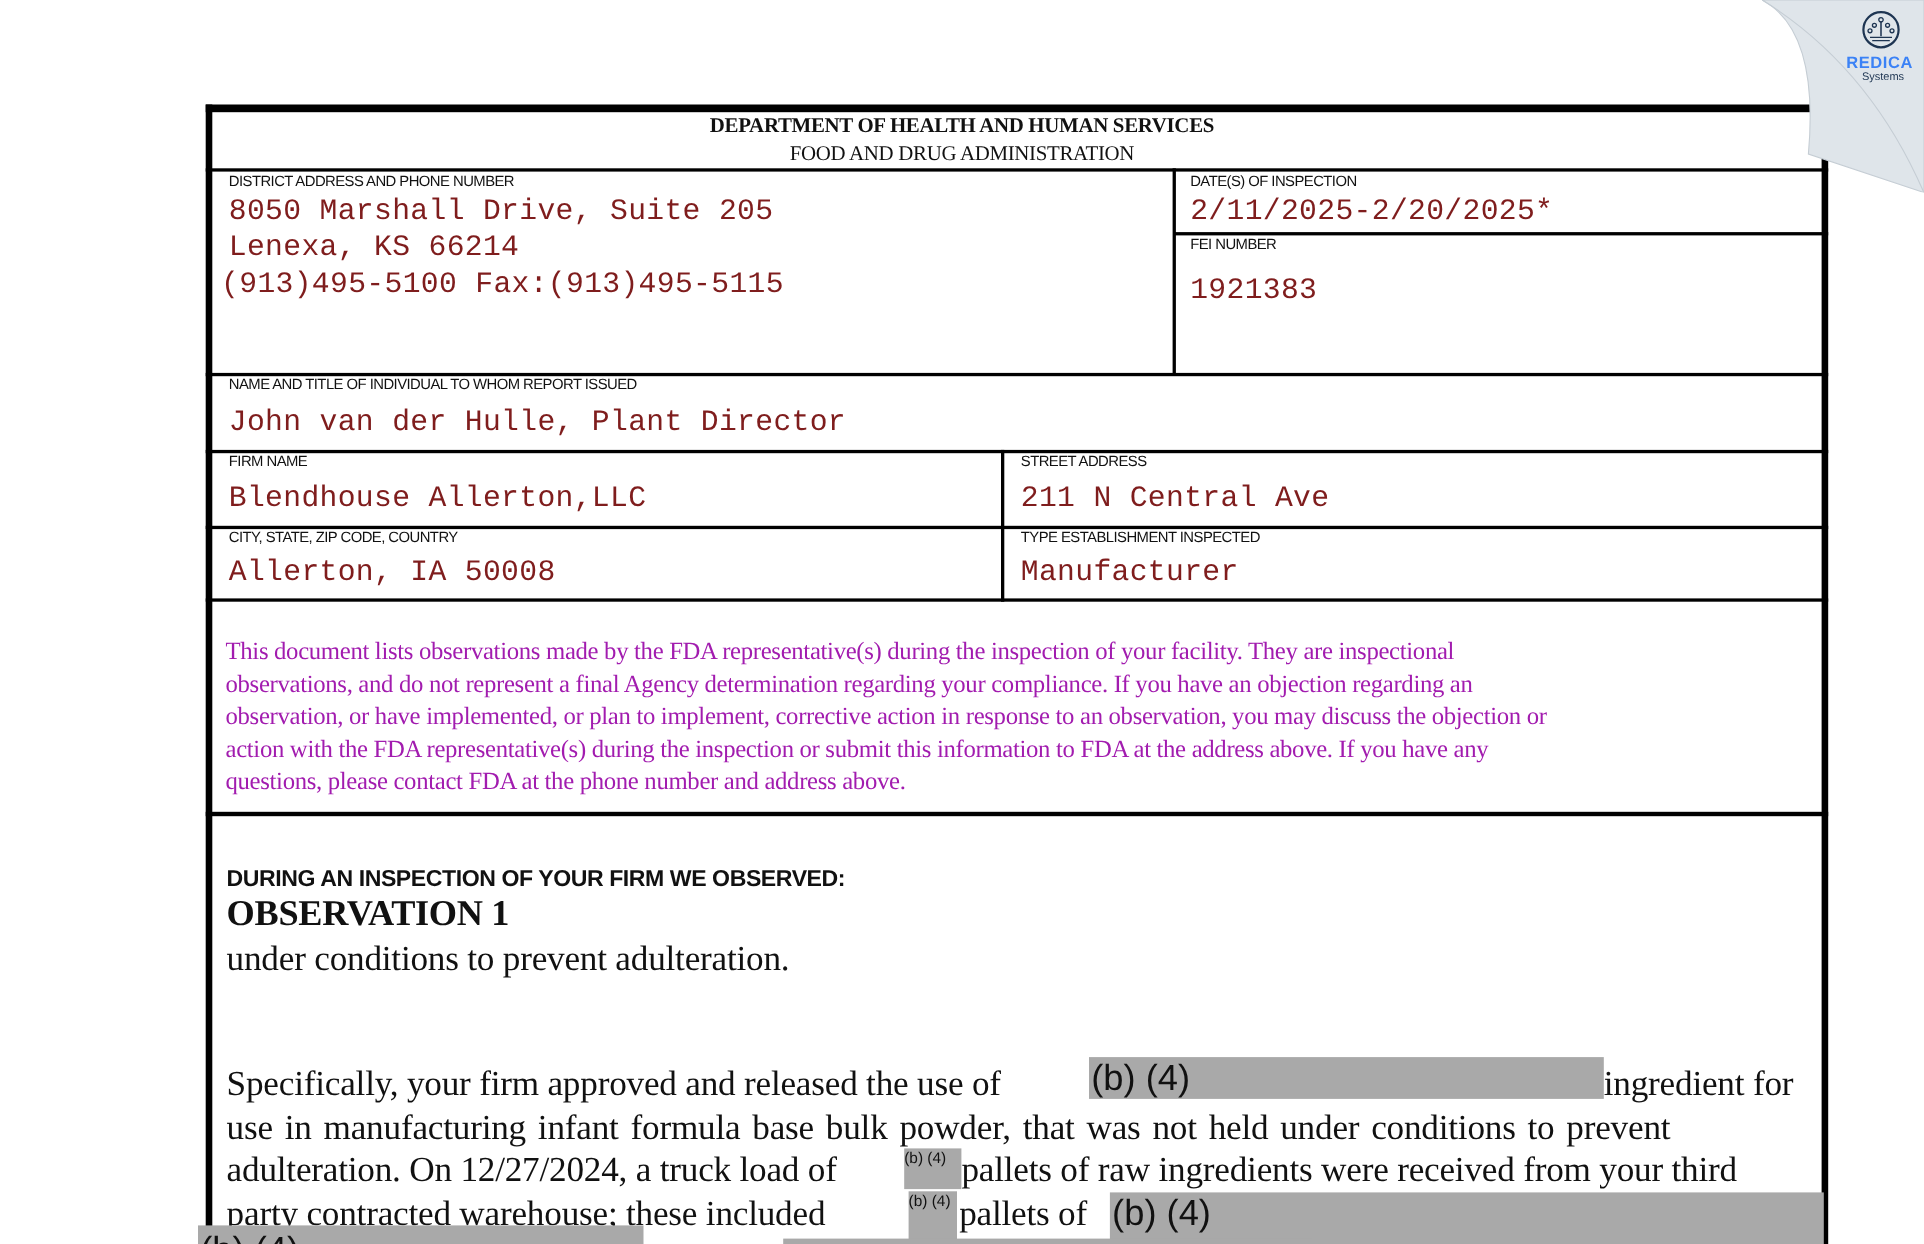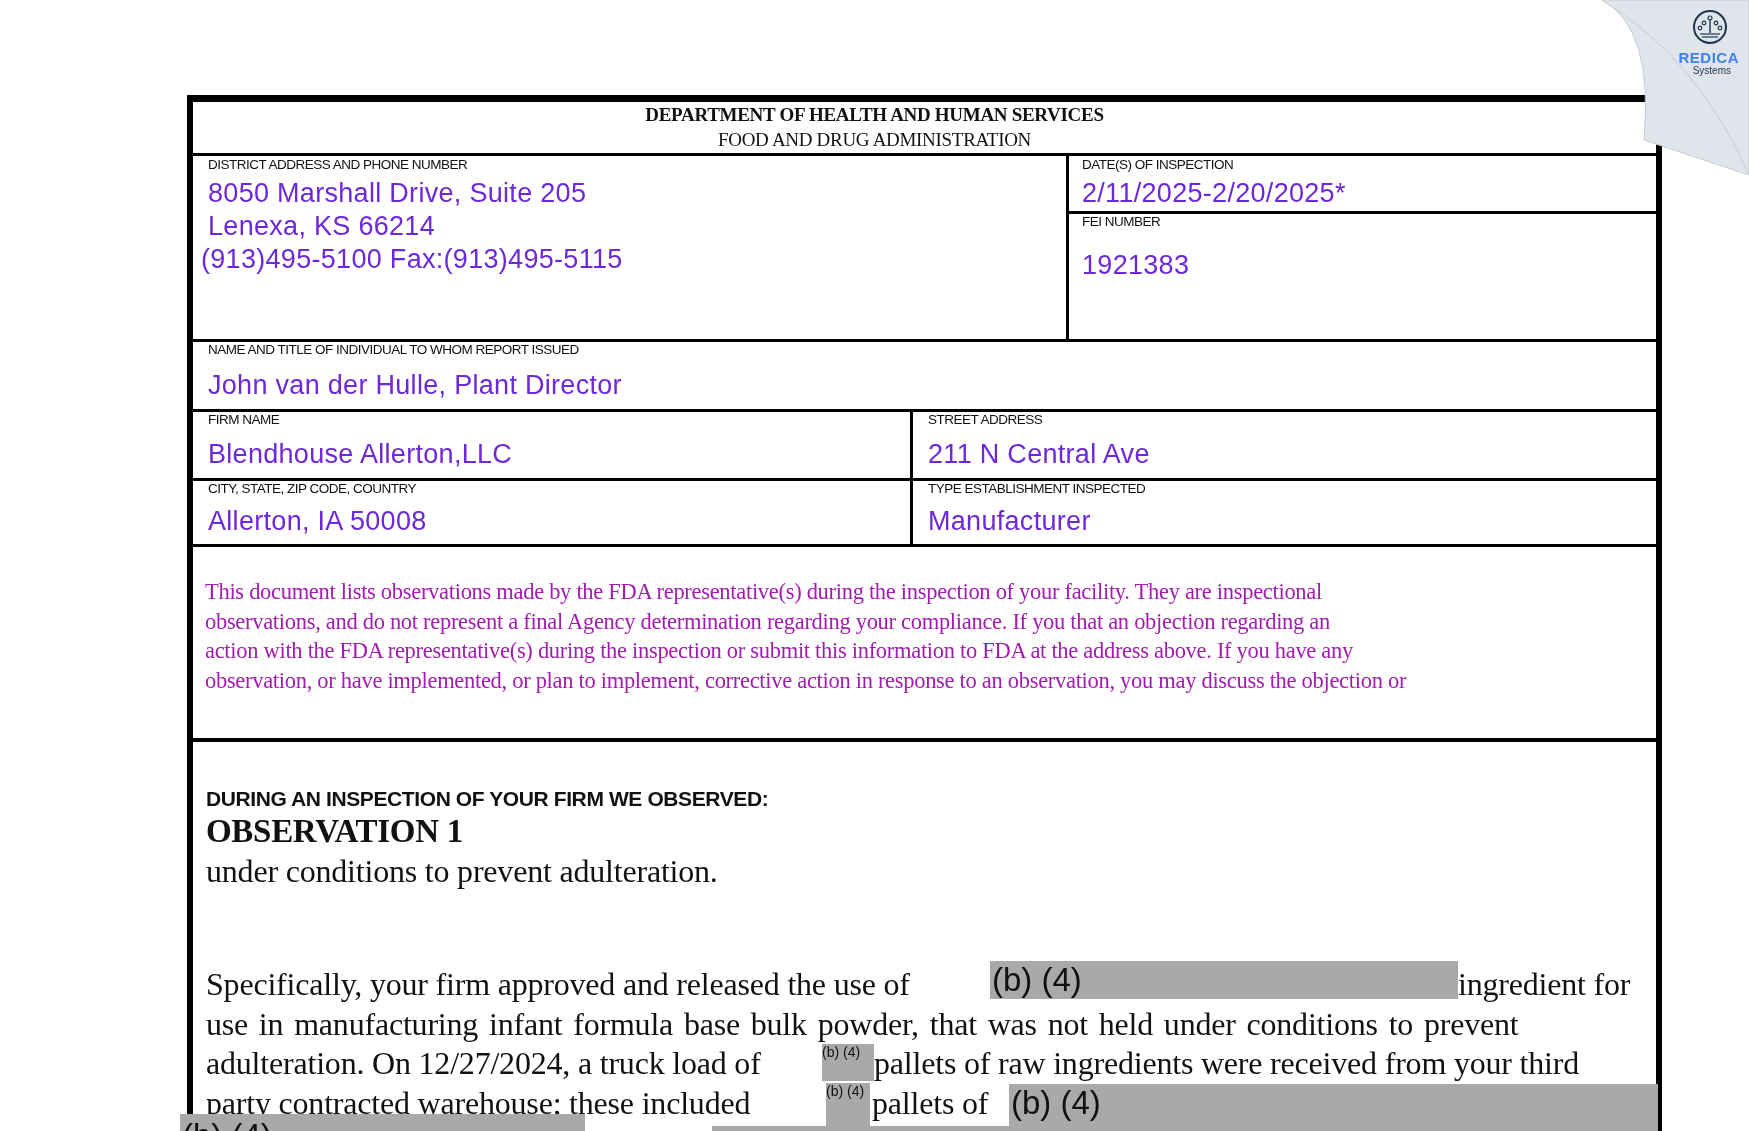"8050 Marshall Drive, Suite 205" .mono { color: #6d28d9 -> #7f1d1d; font-family: Liberation Sans, sans-serif -> Liberation Mono, monospace }
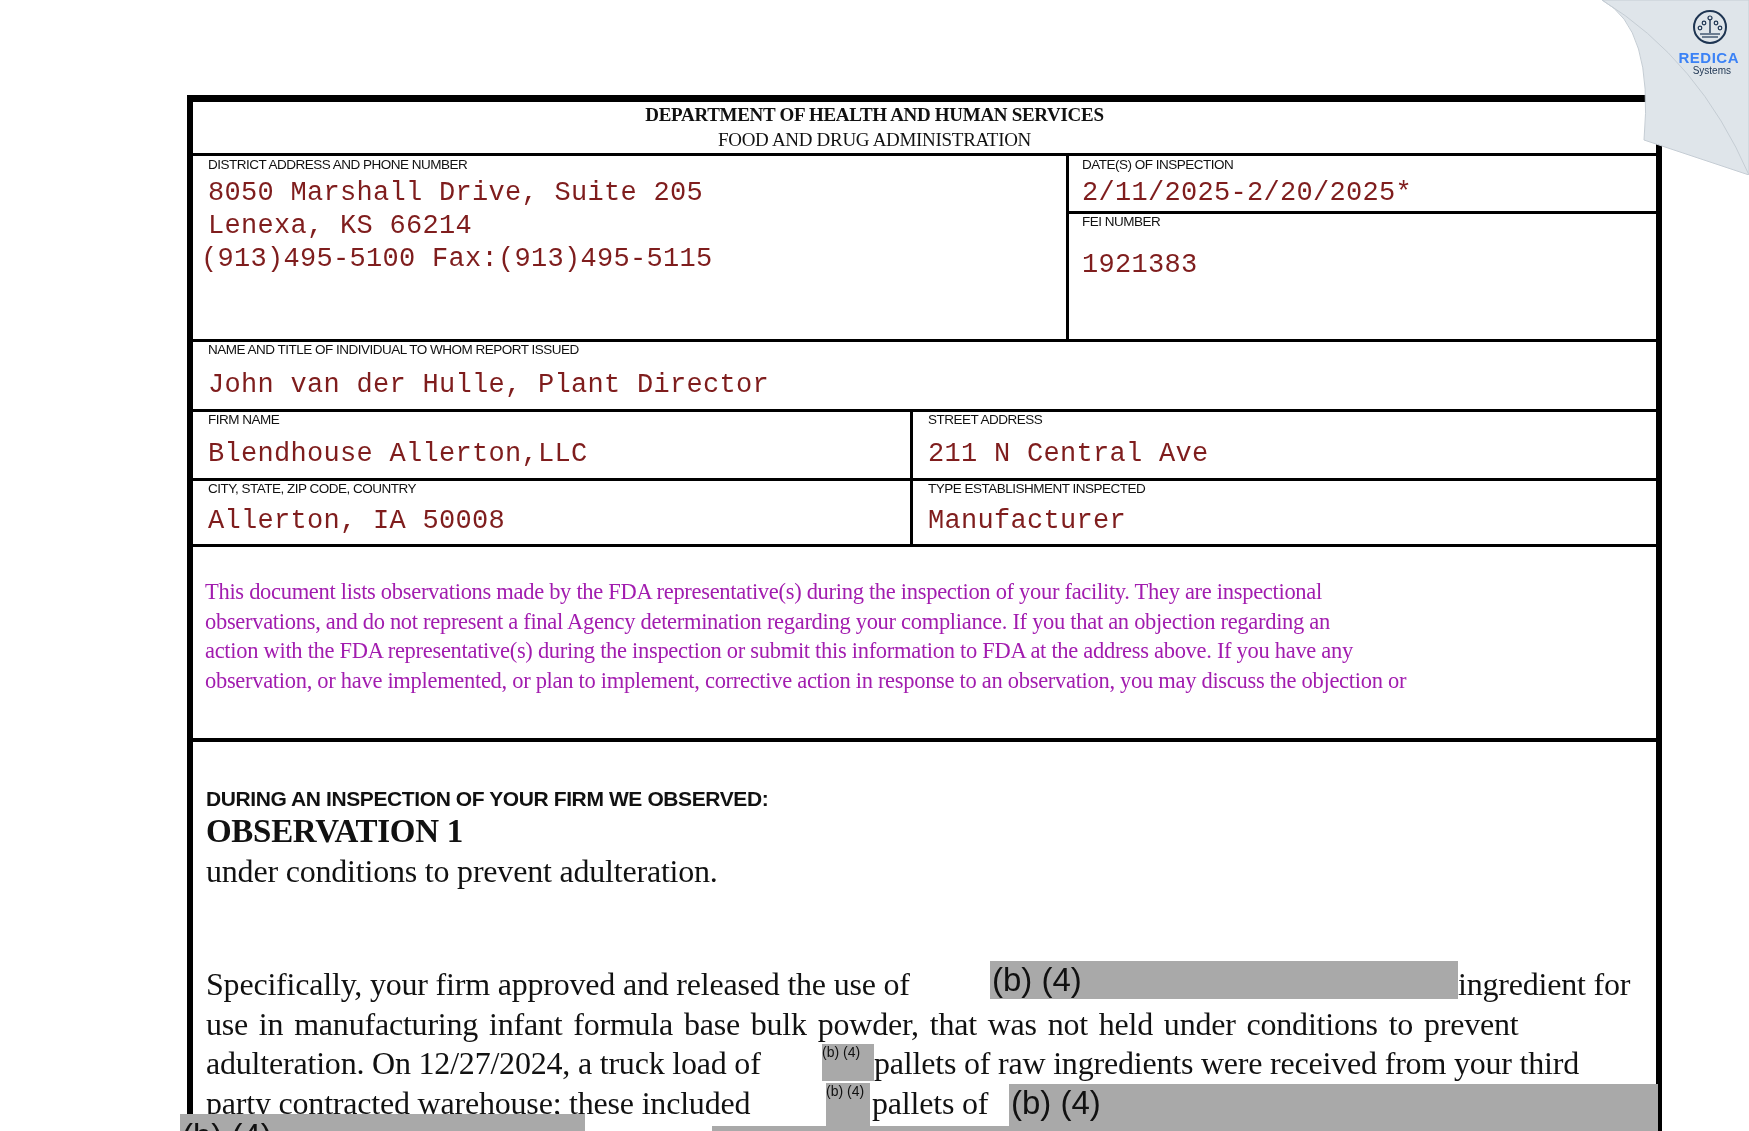"observations, and do not represent" div { text: that -> have }
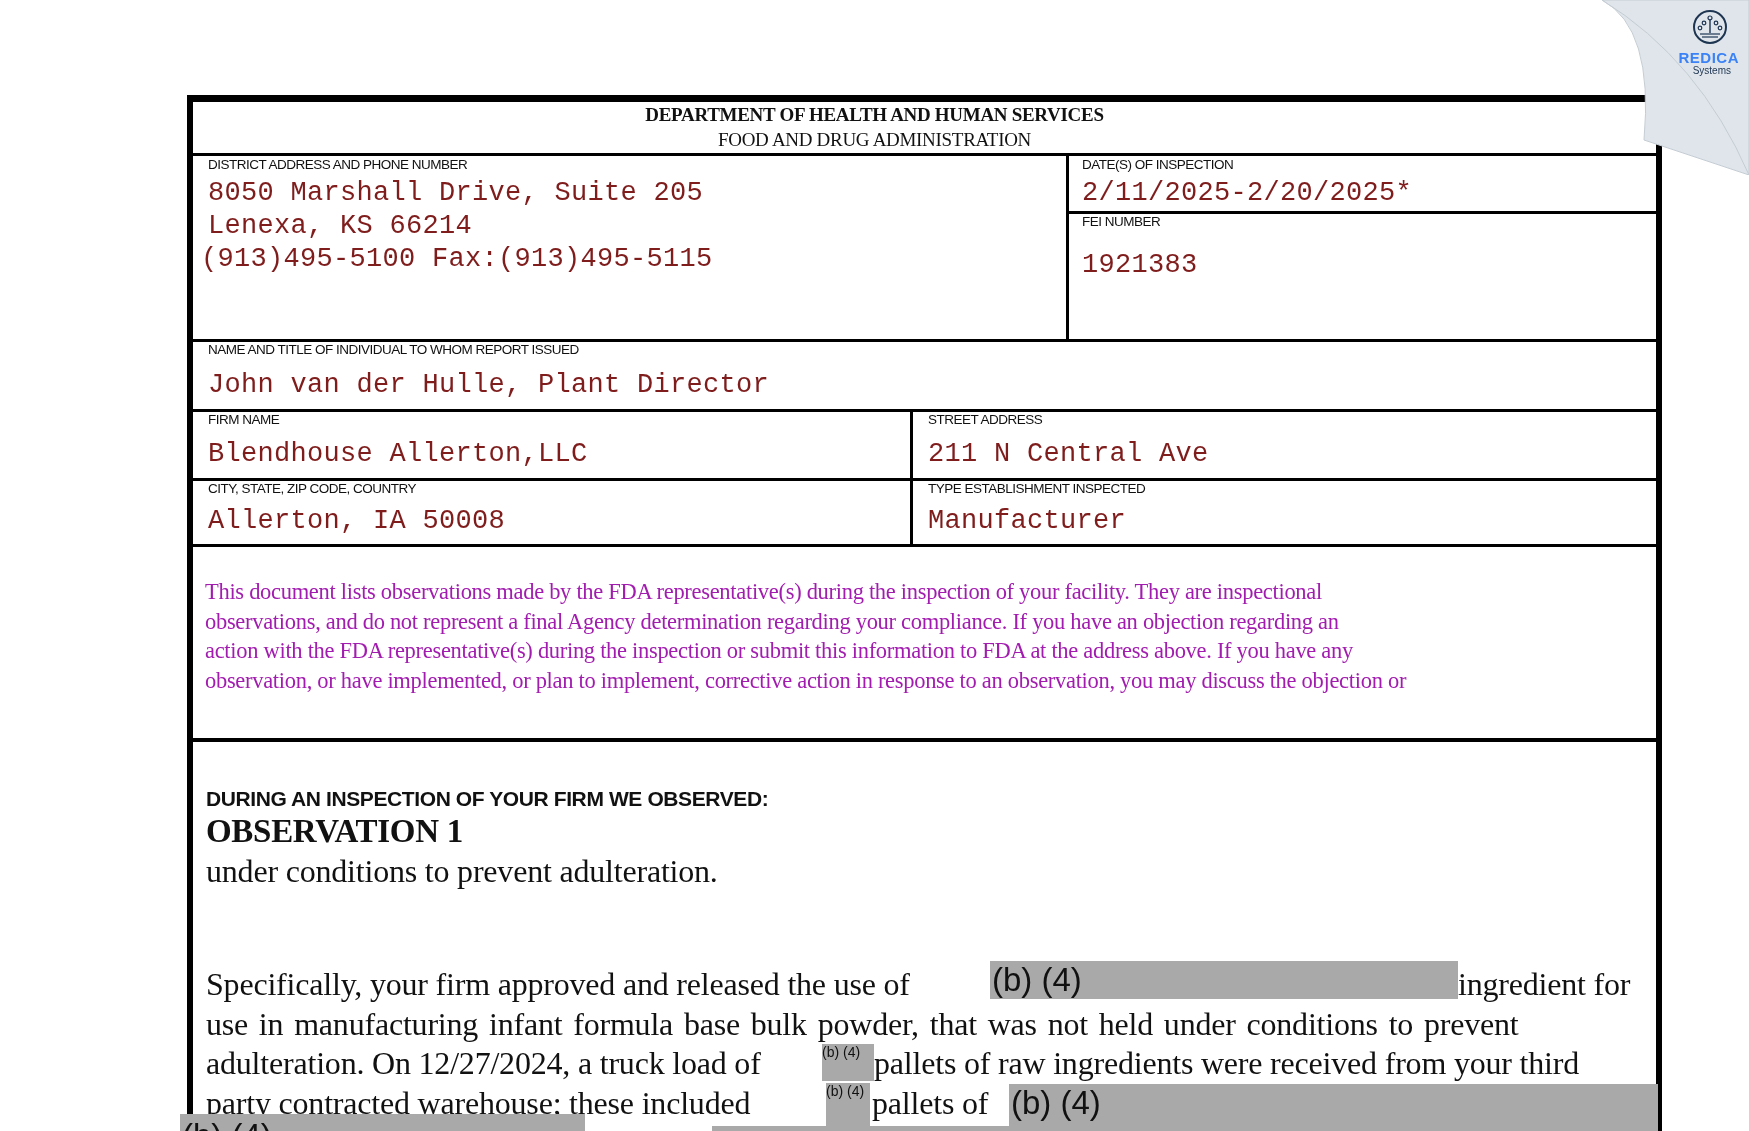"action with the FDA representative(s)" div { order: before "observation, or have implemented, or" -> after "observation, or have implemented, or" }
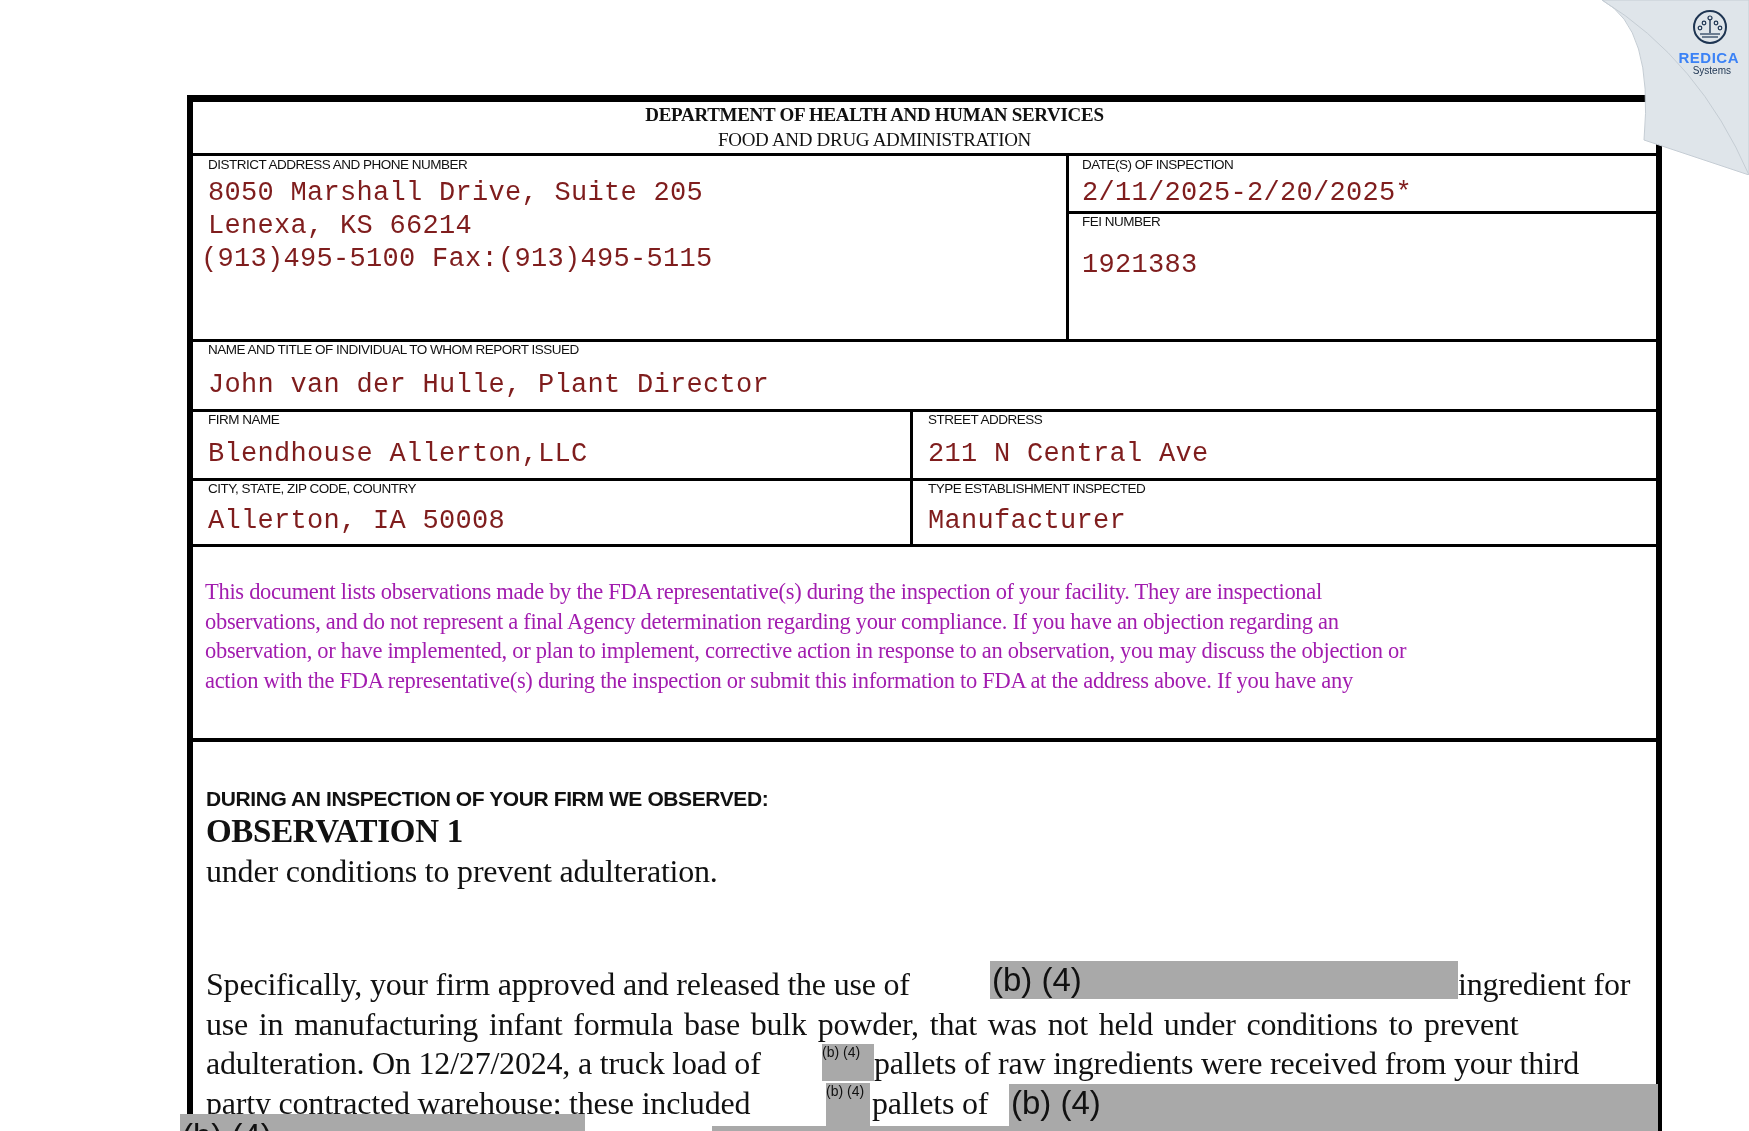"questions, please contact FDA at" div { html: none -> <div>questions, please contact FDA at the phone number and address above.</div> }
